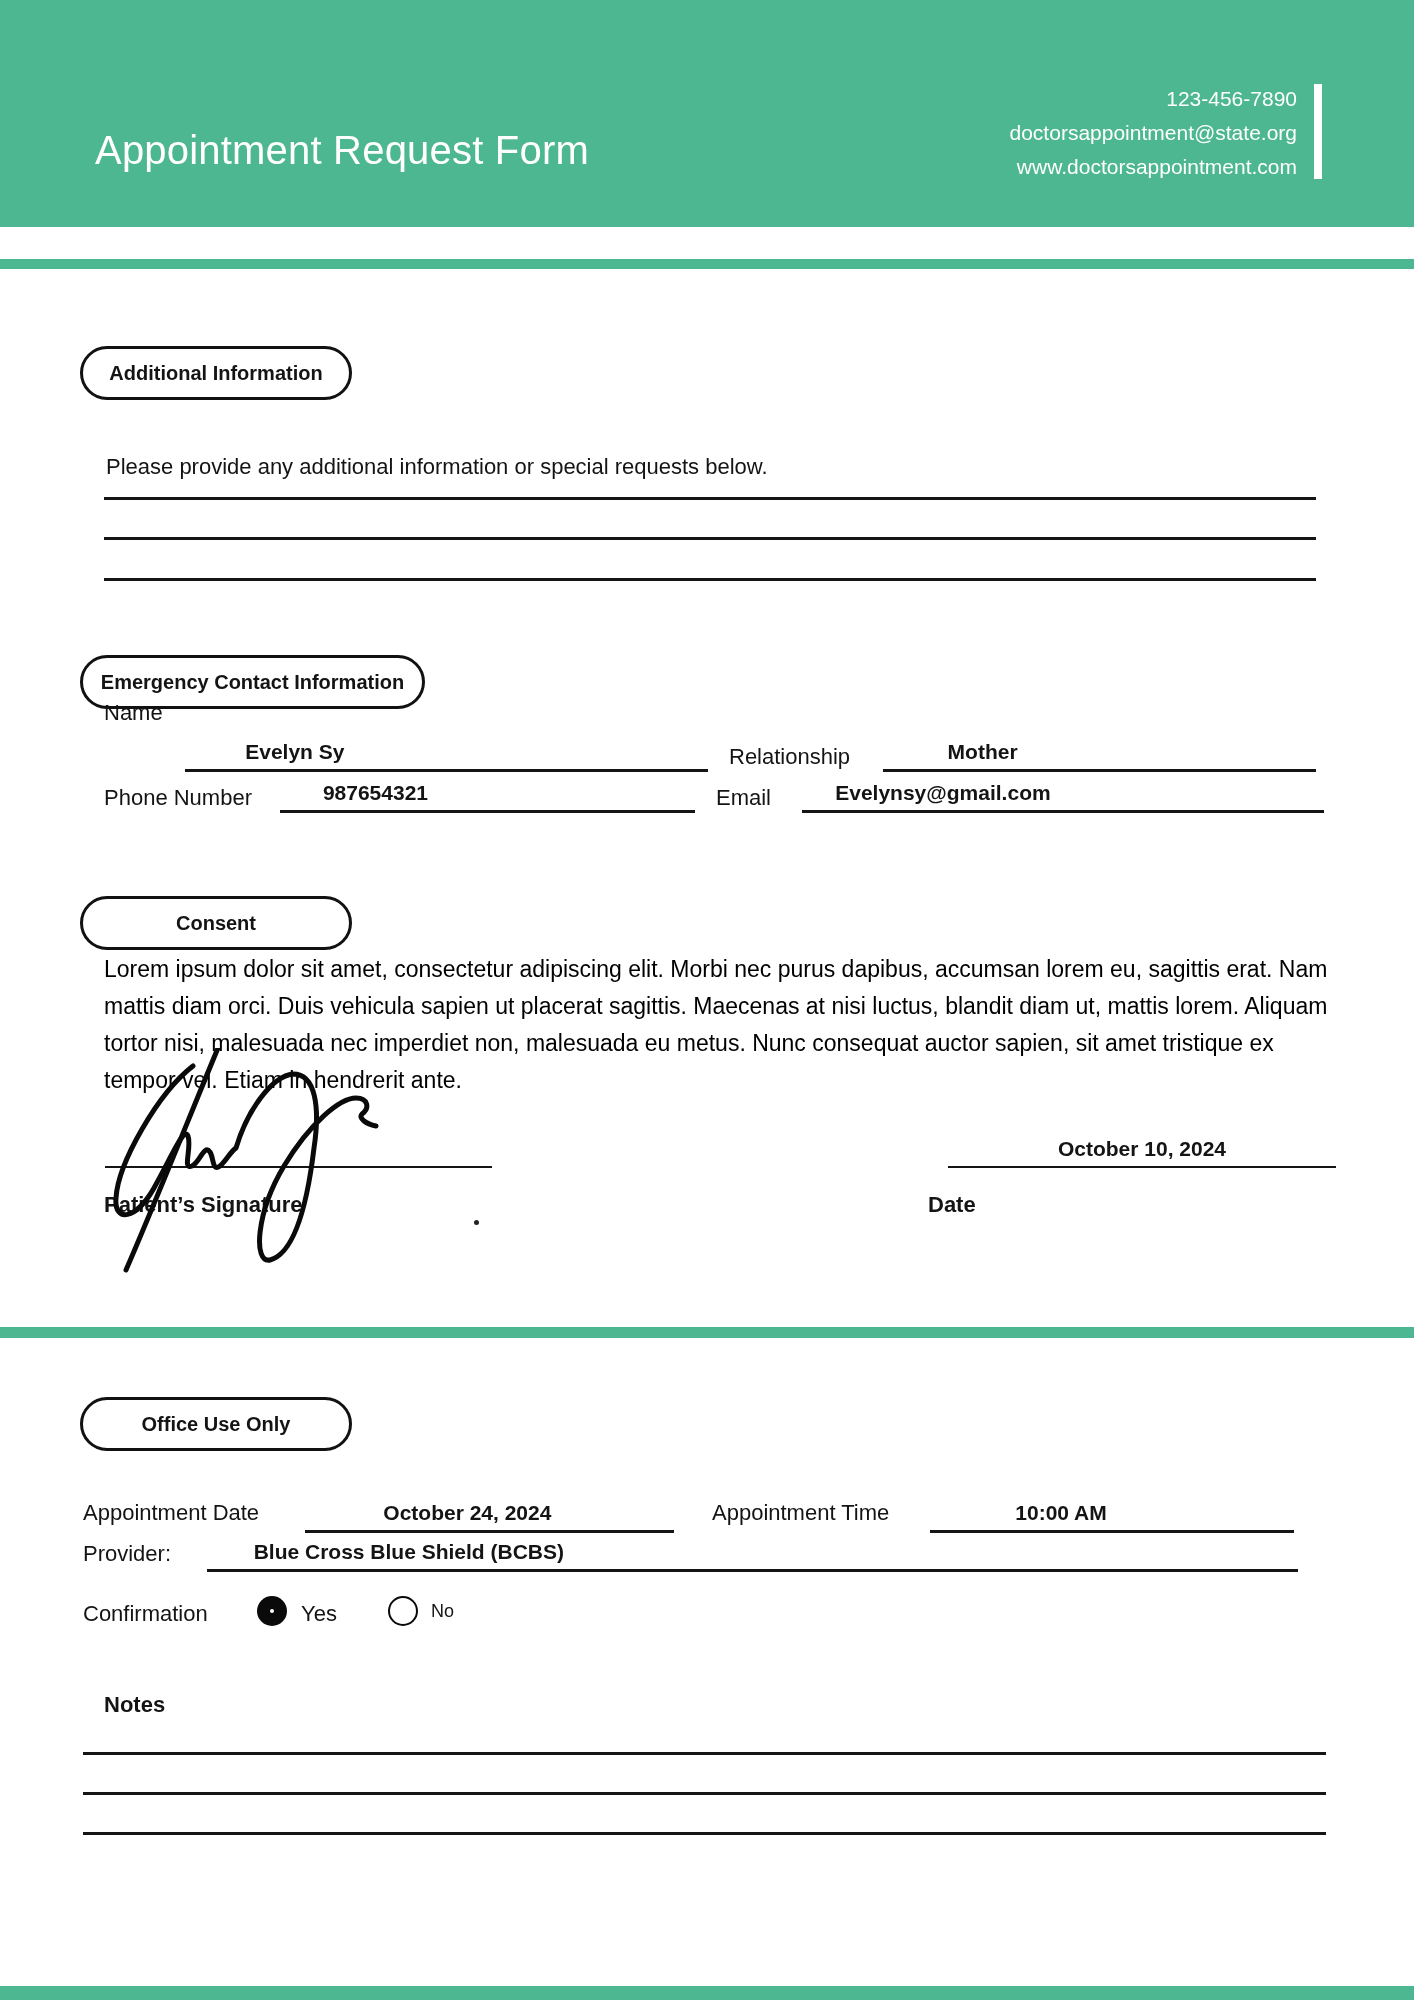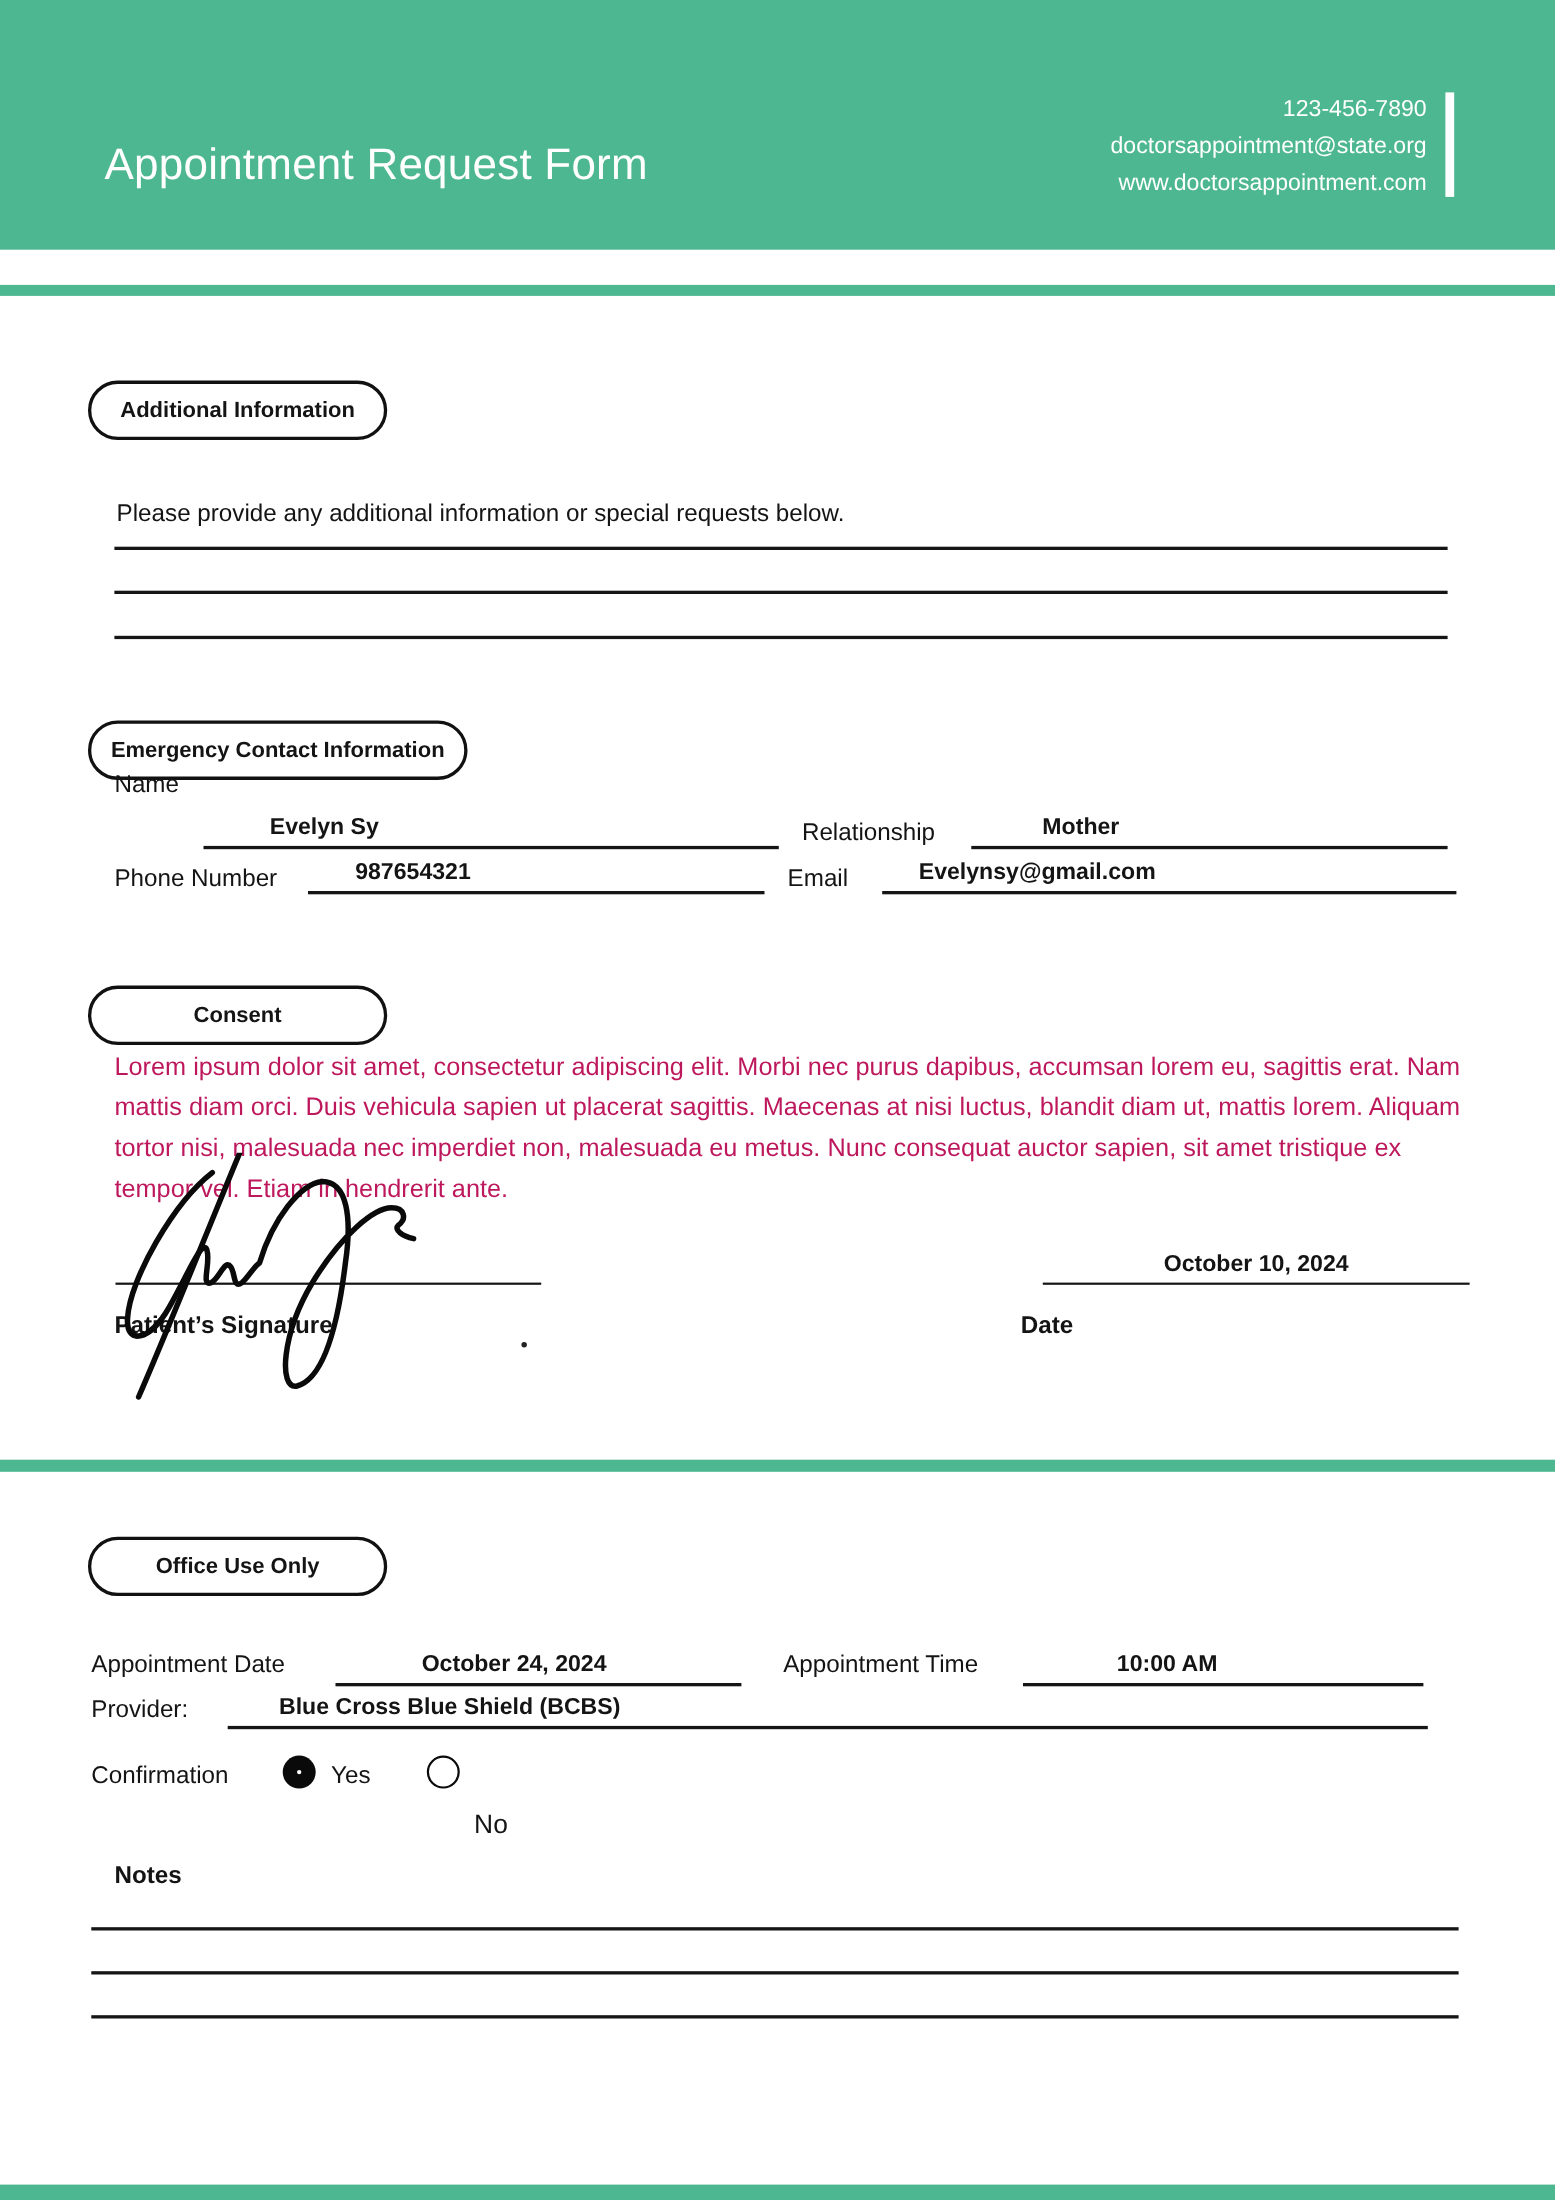"Lorem ipsum dolor sit amet," .consent-body { color: #be185d -> #000000 }
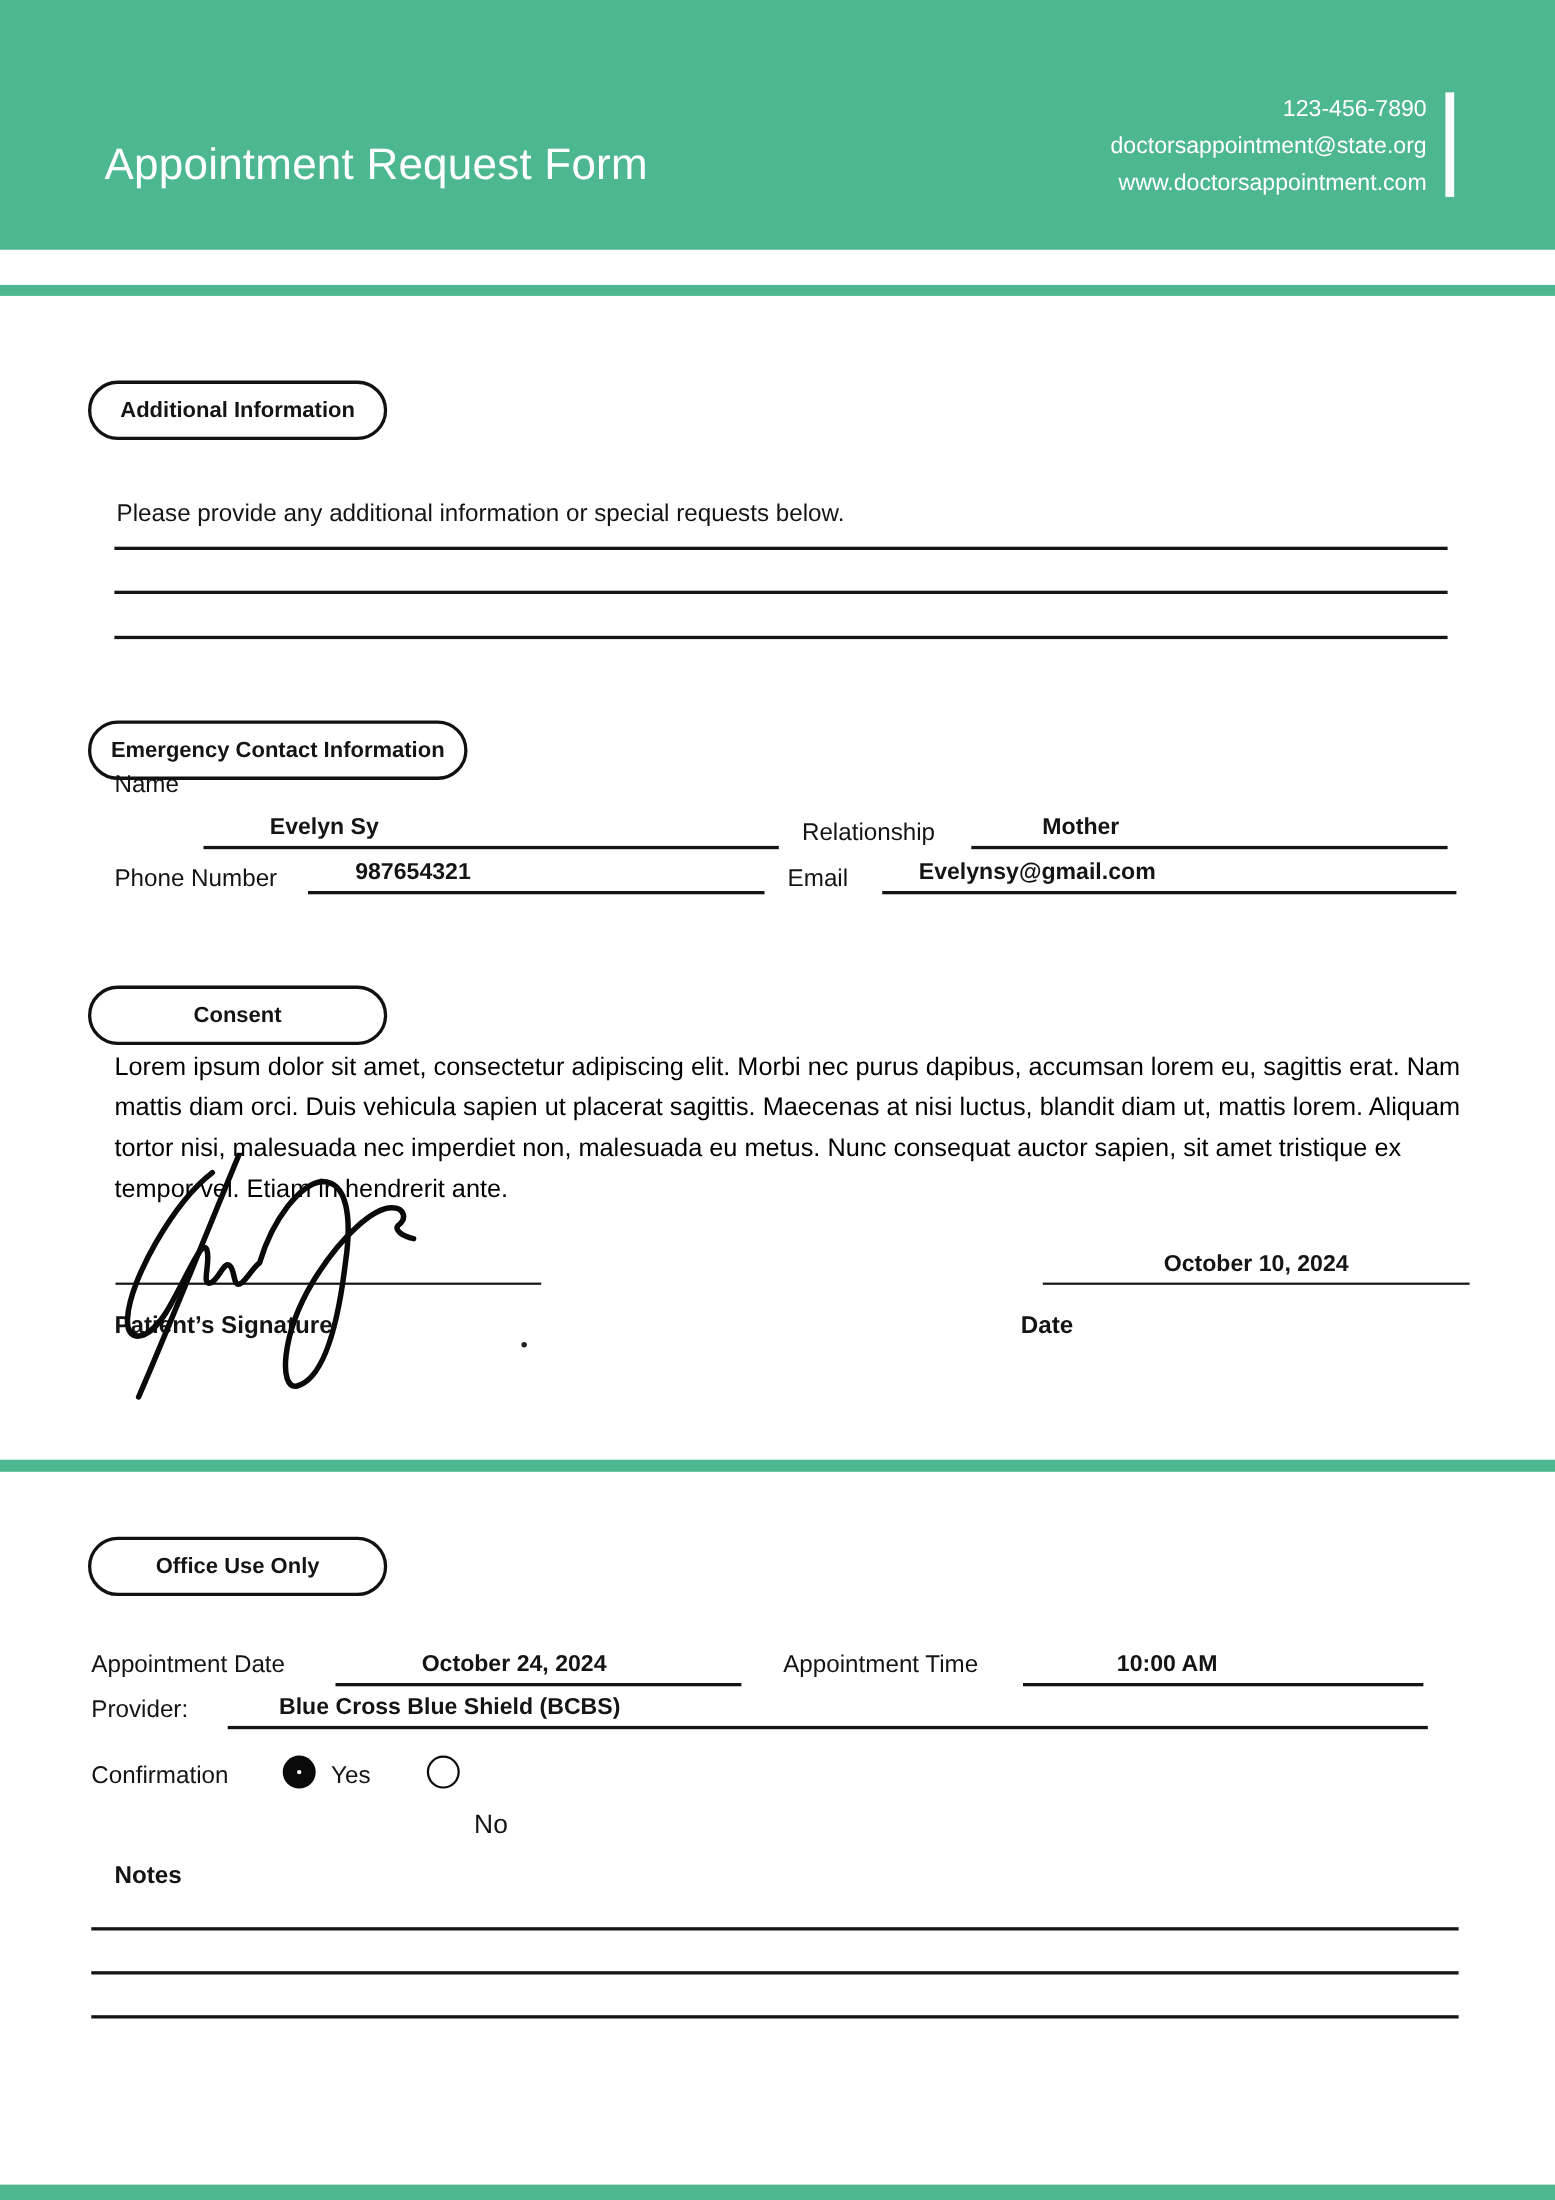"No" .opt-no { font-size: 24px -> 18px; top: 1645px -> 1601px }
